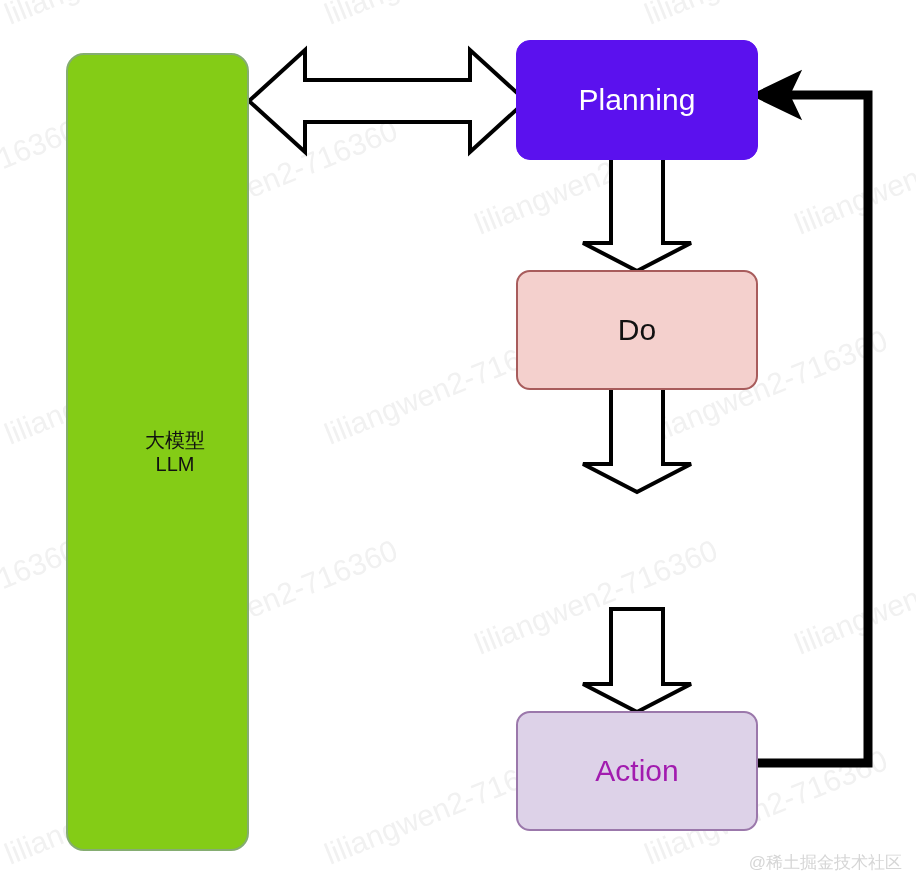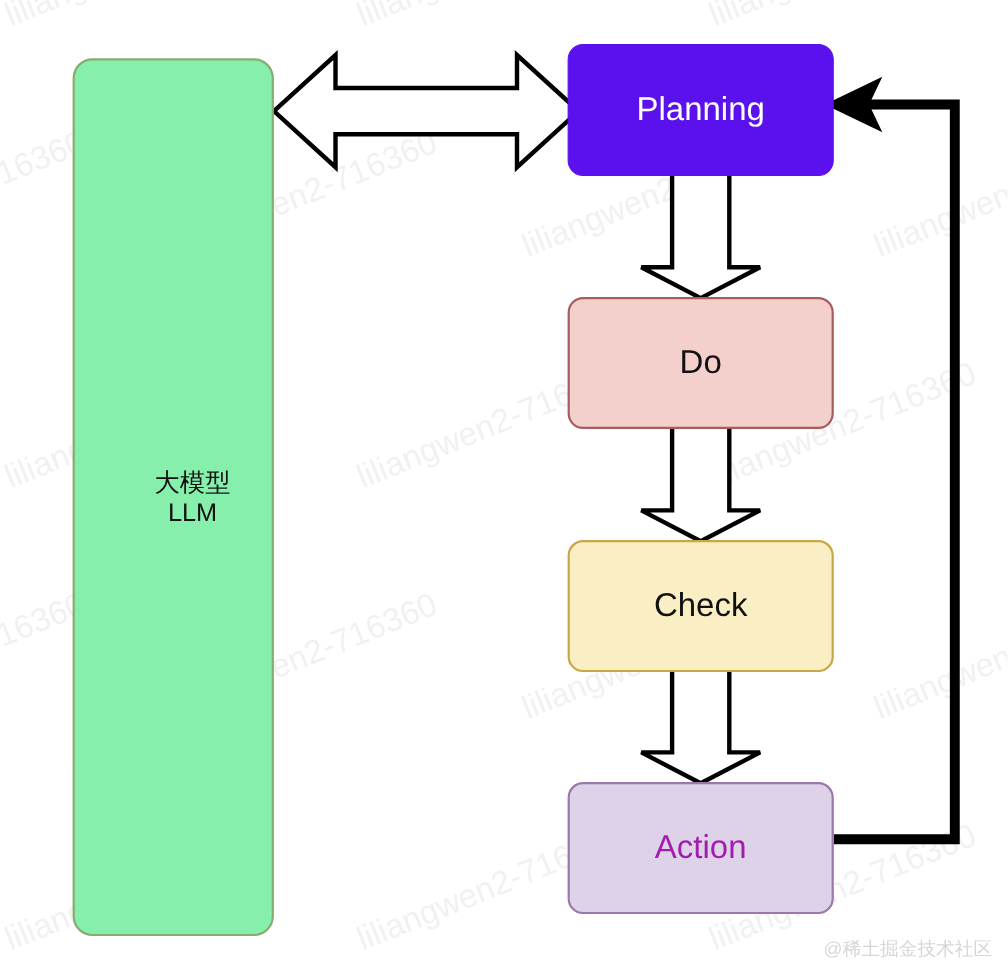"大模型" #node-llm { background: #86efac -> #84cc16; font-size: 23px -> 20px }
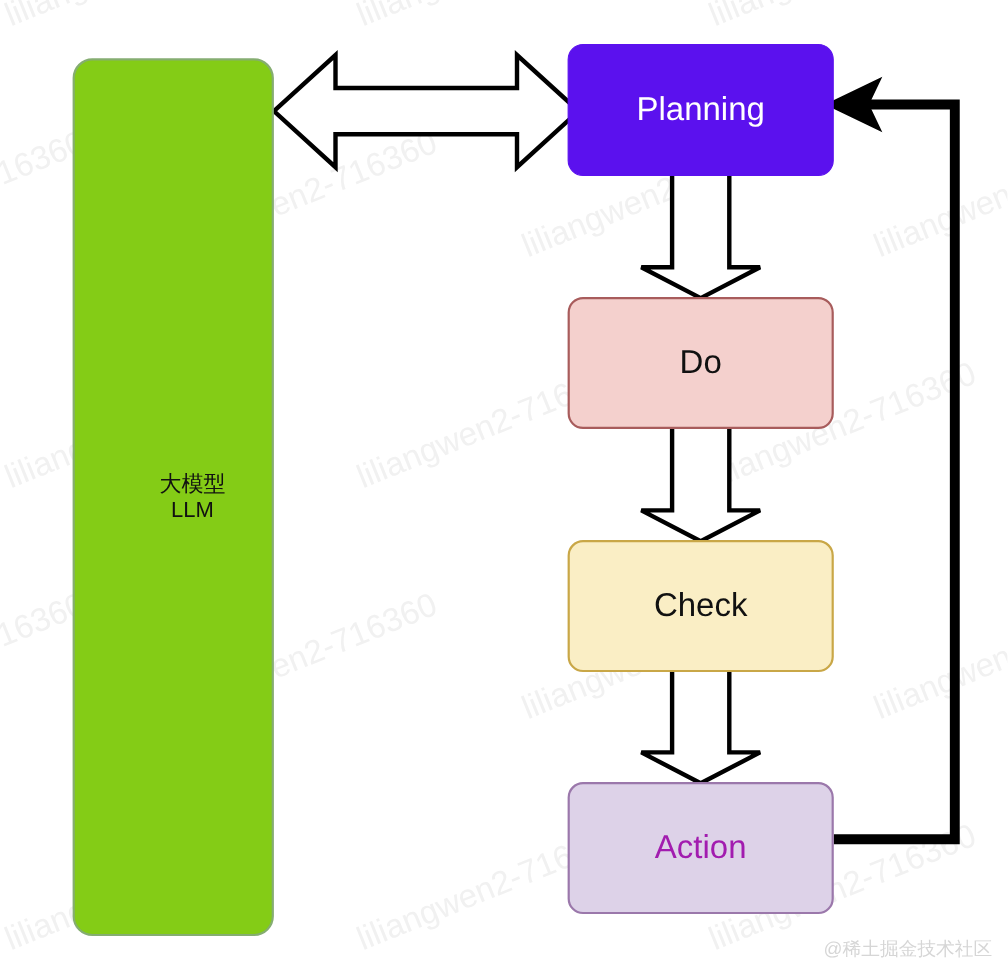"Check" div.node { html: <div> <span>Check</span> </div> -> none }
